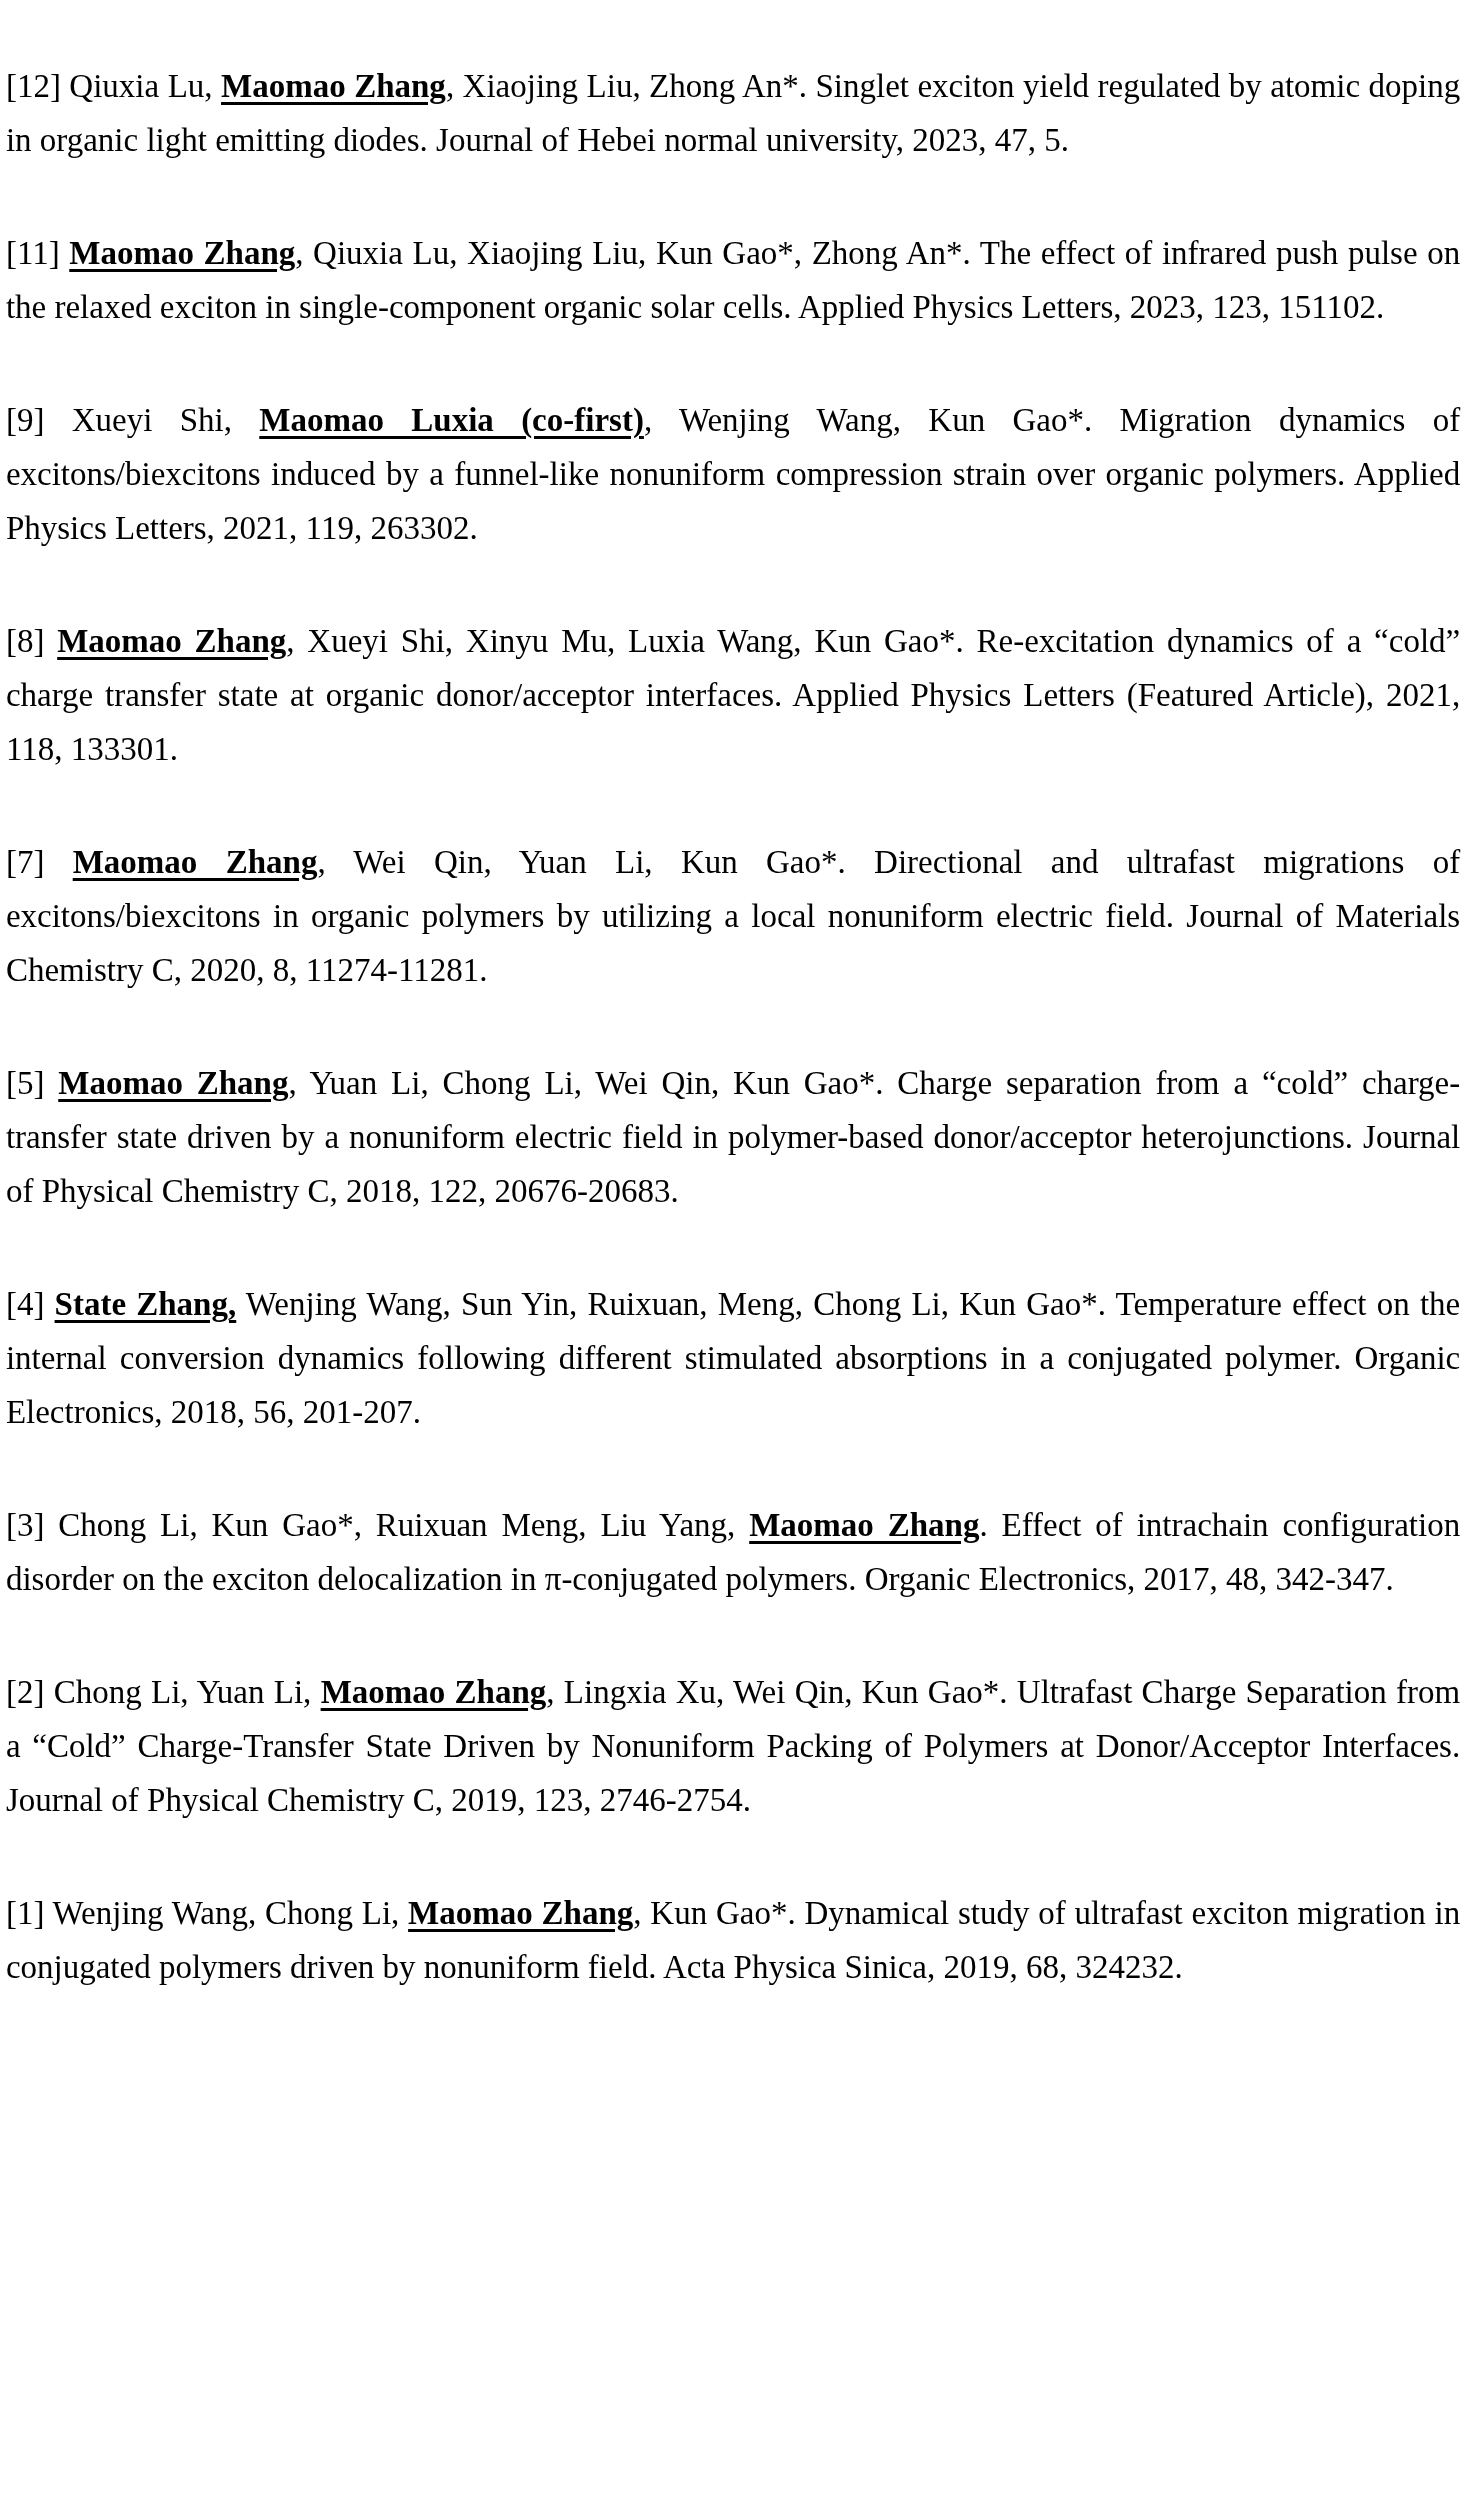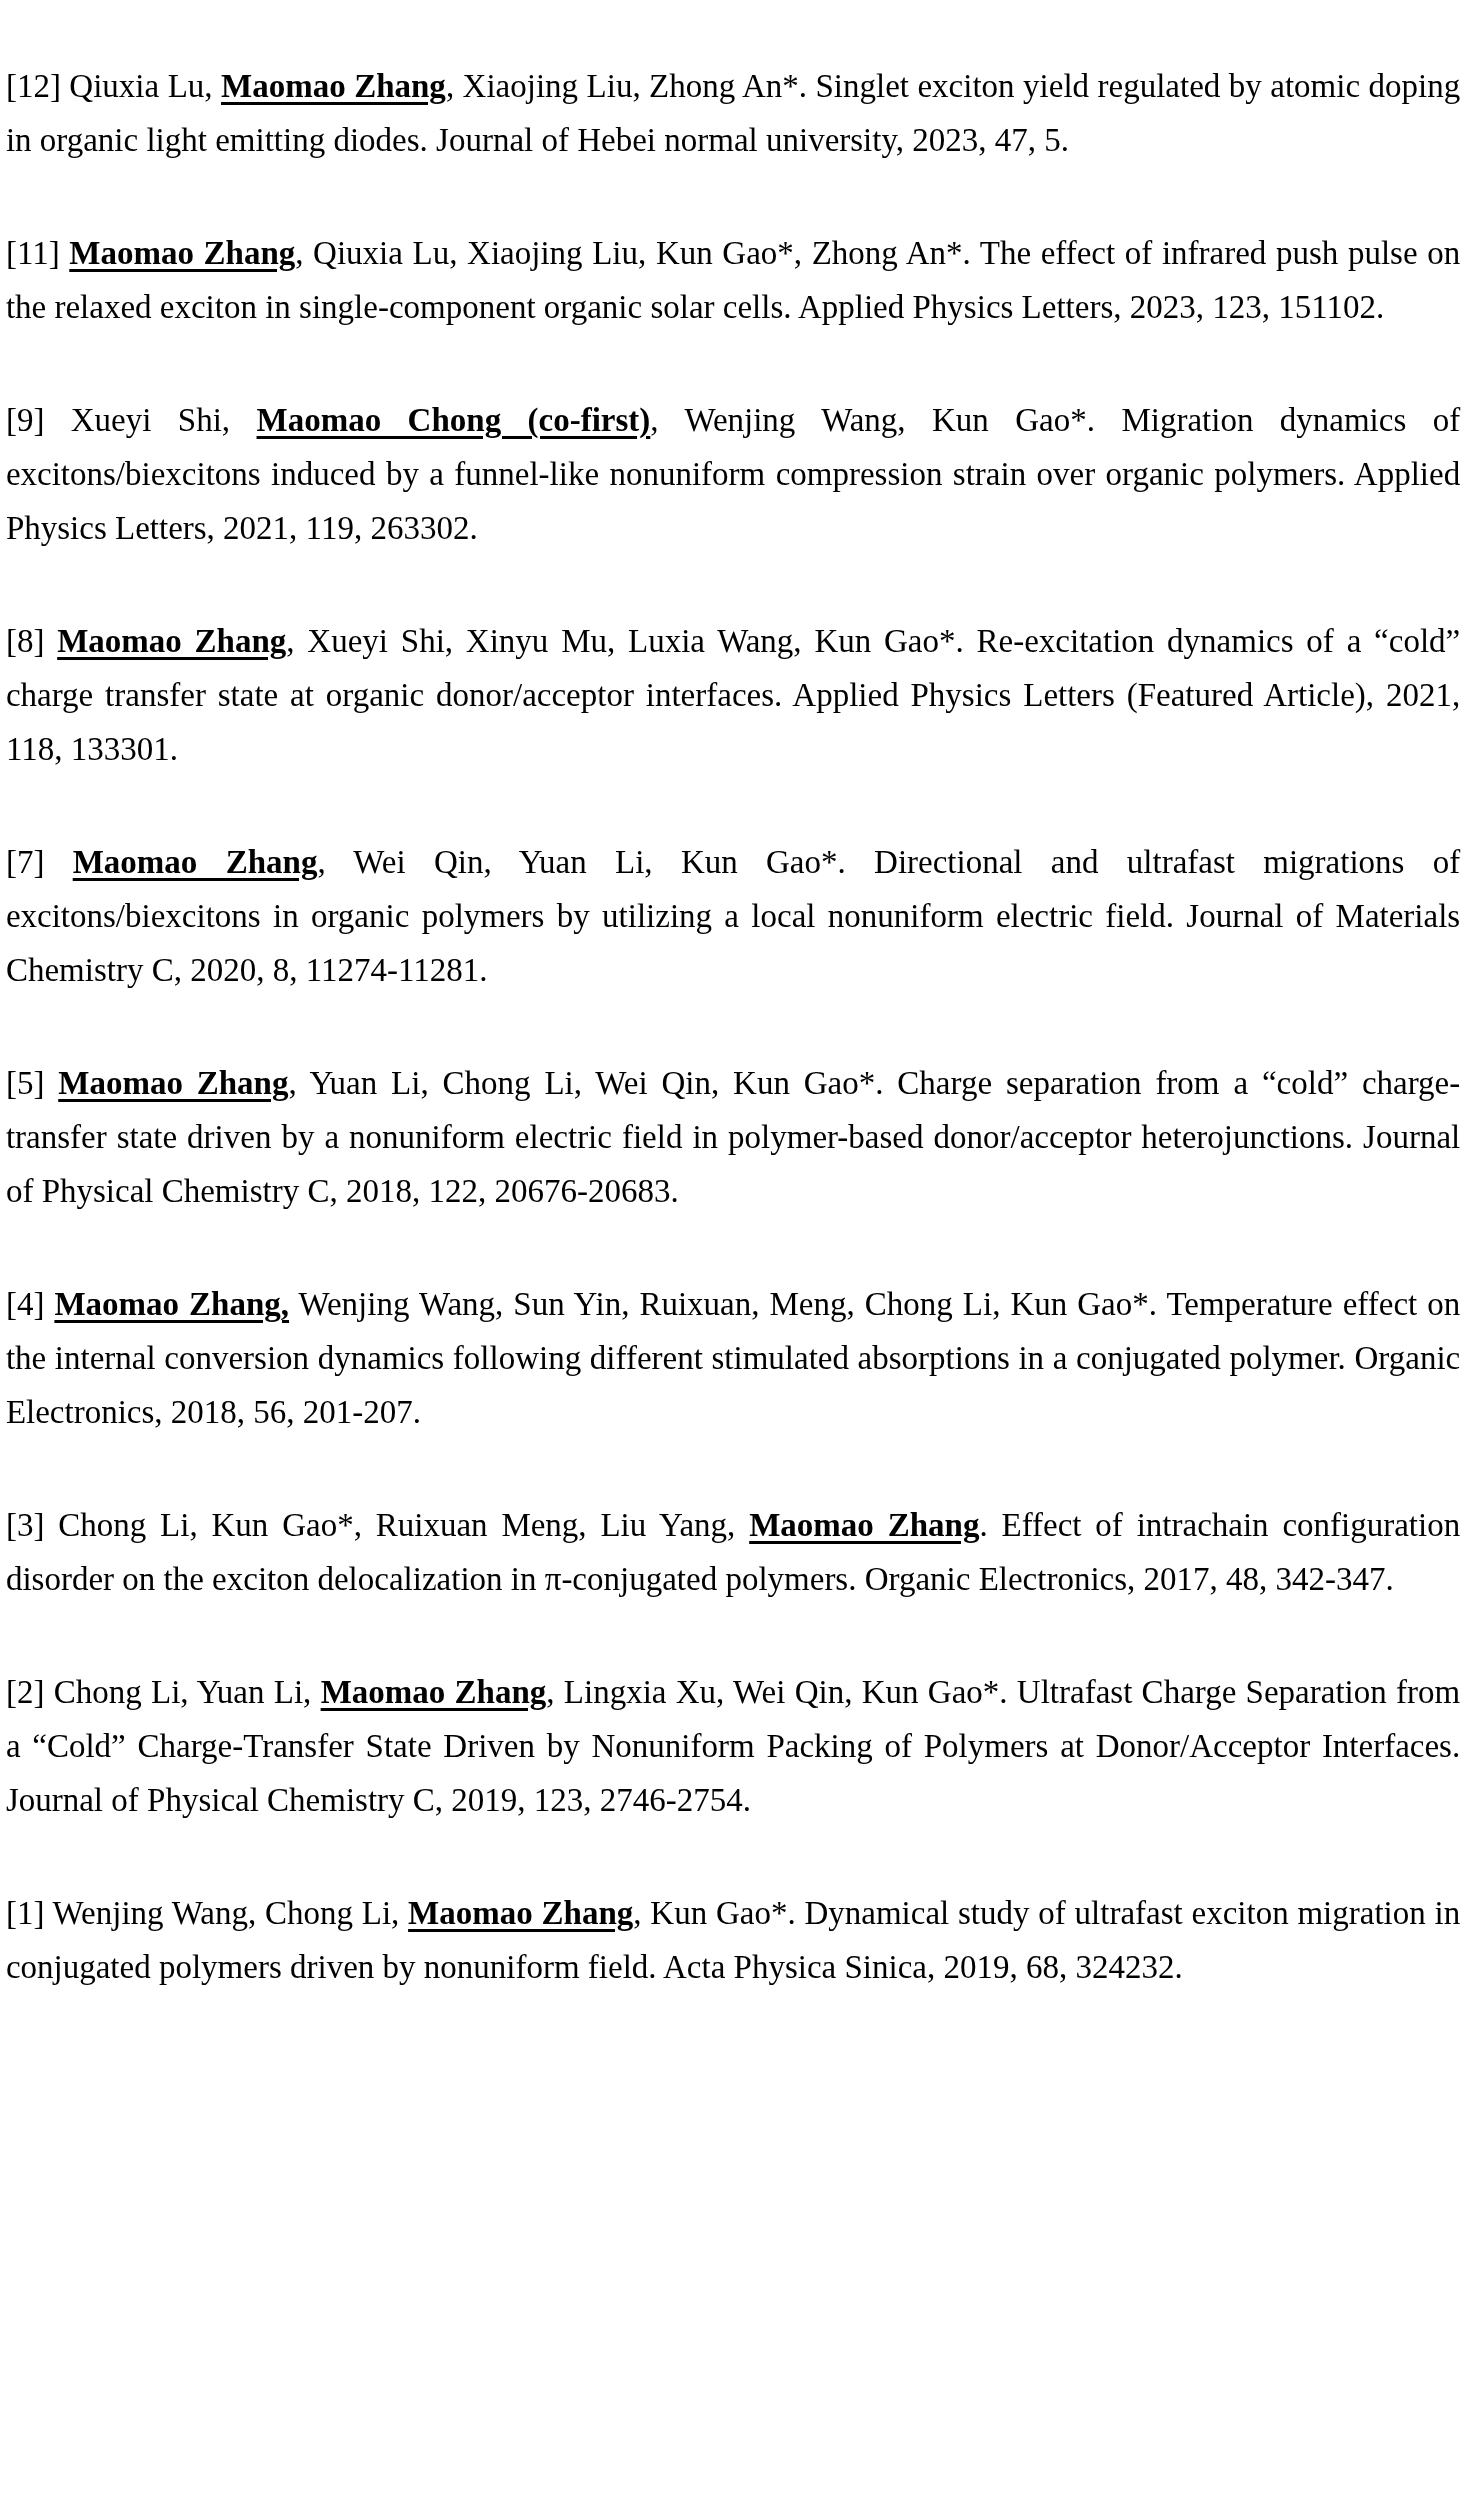"Maomao Chong (co-first)" span.author-highlight { text: Chong -> Luxia }
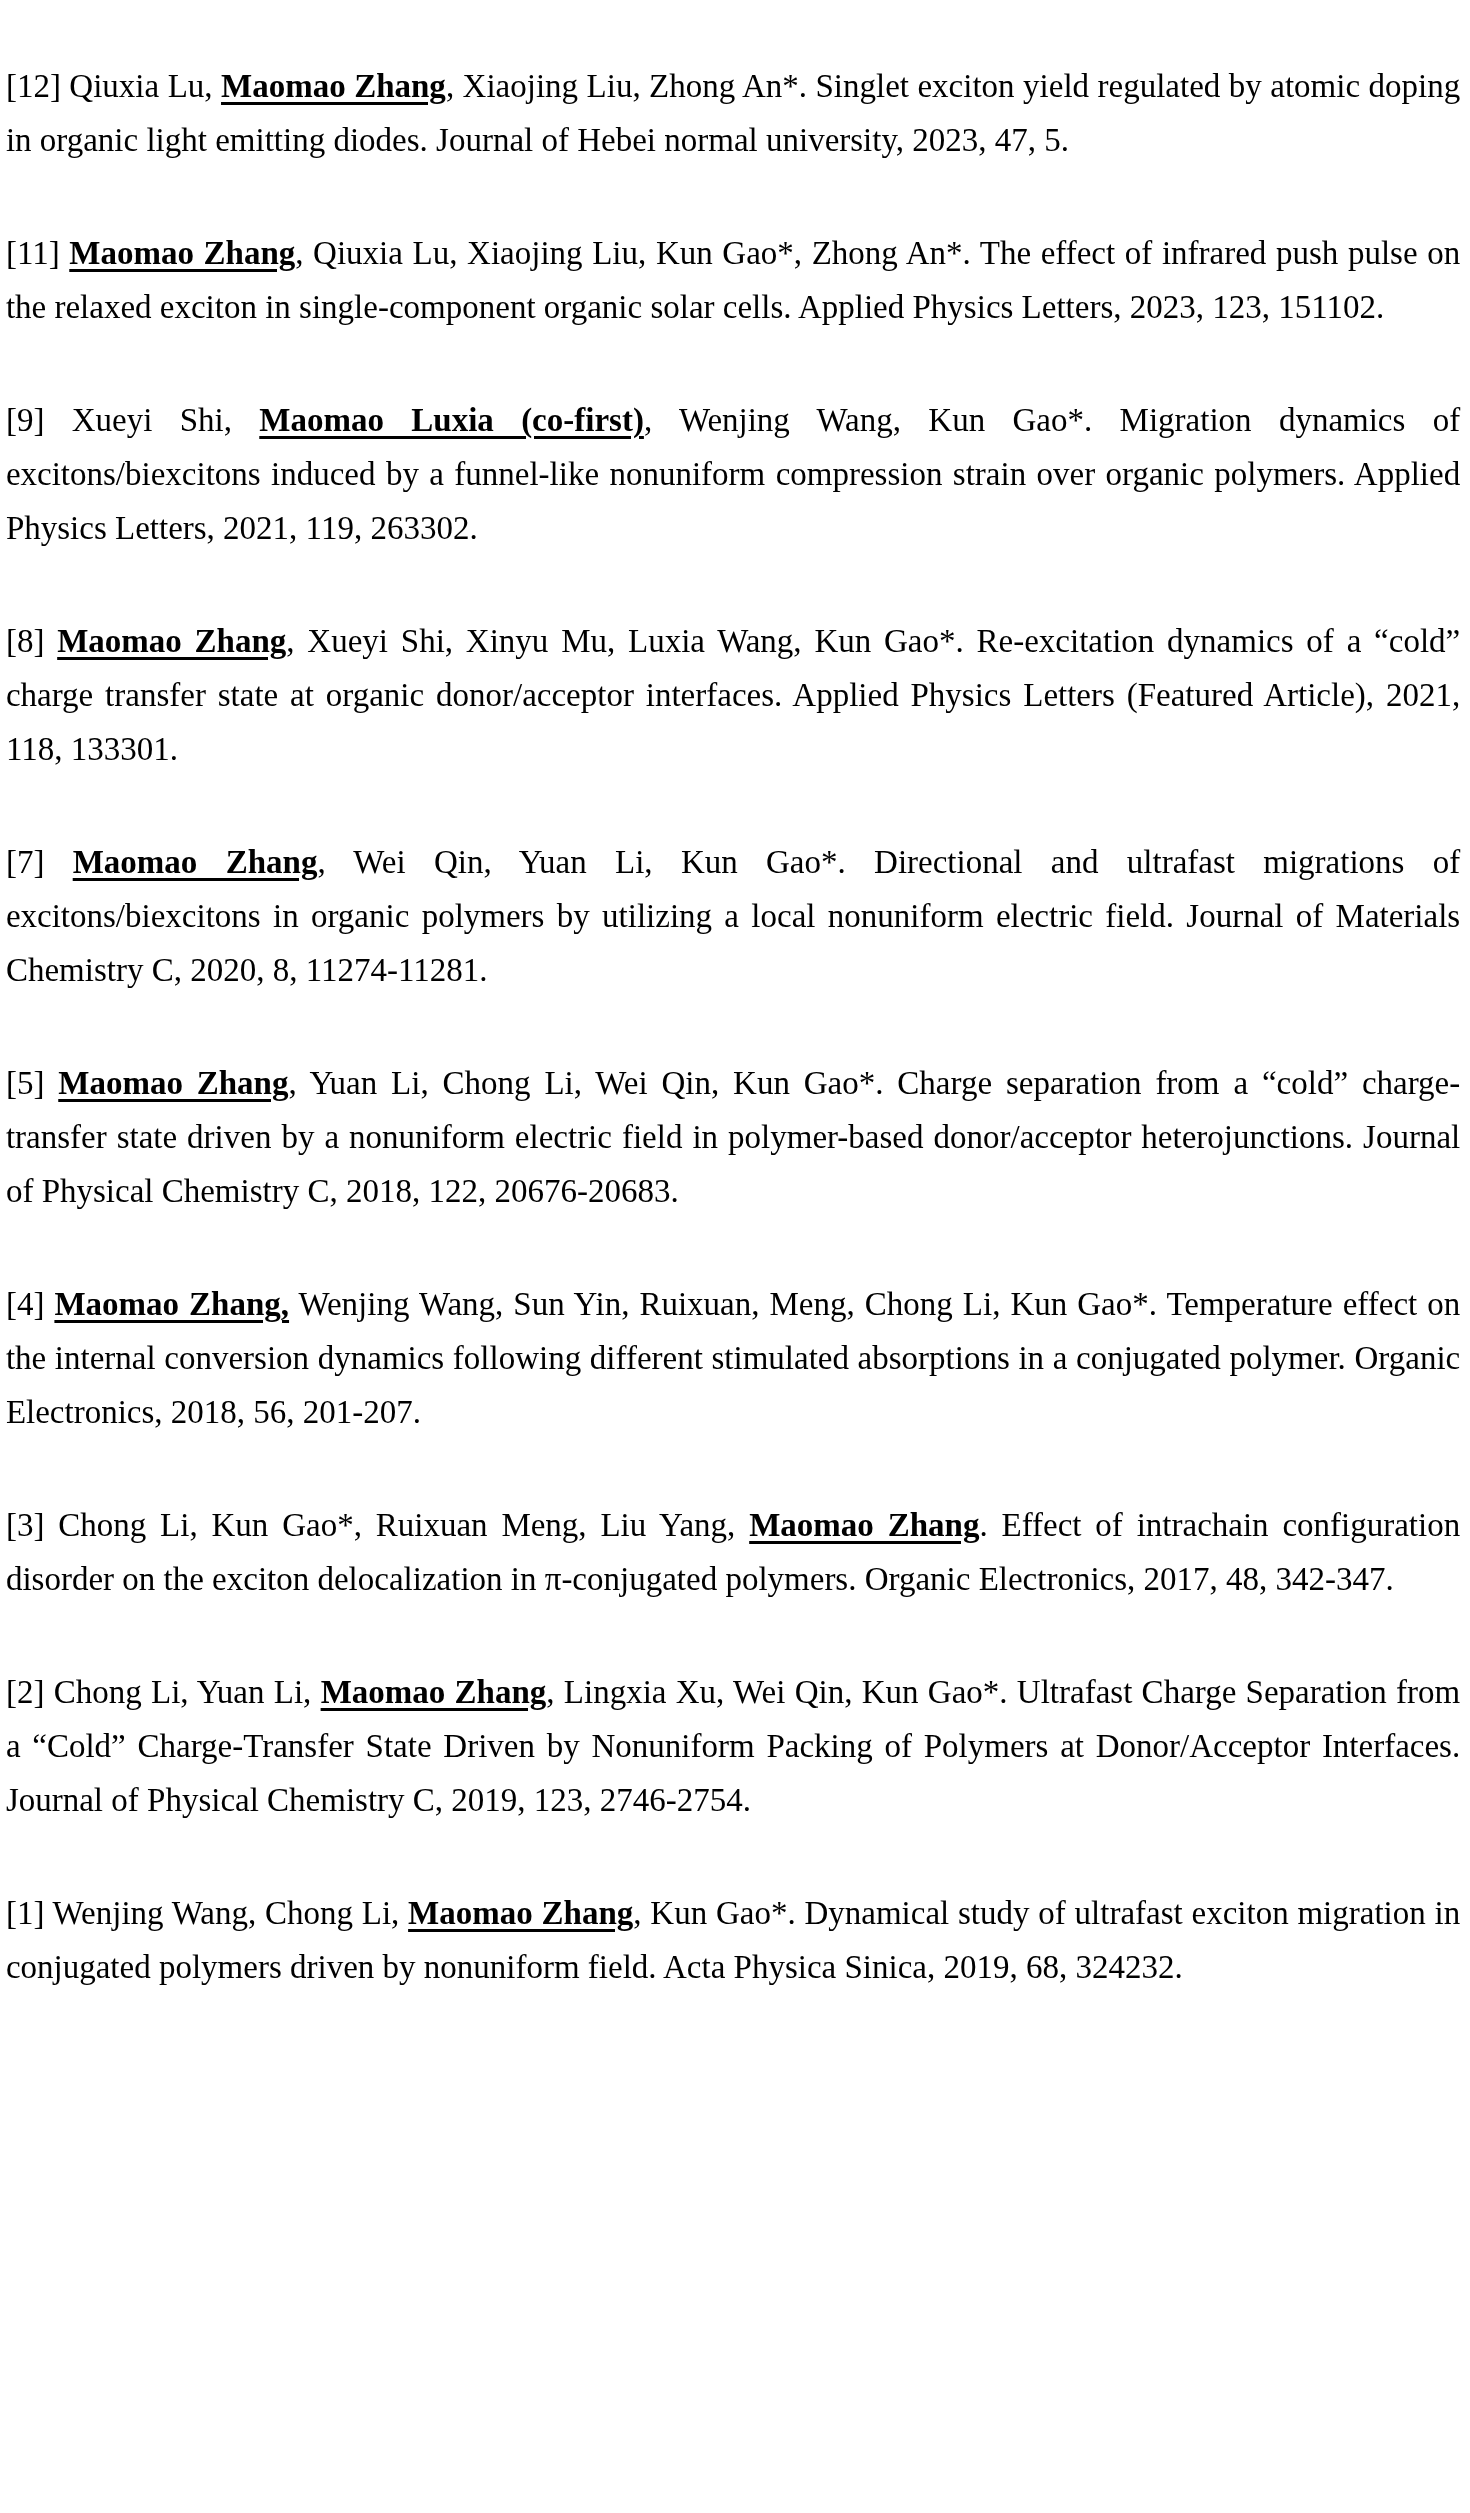"Maomao Zhang," span.author-highlight { text: Maomao -> State }
